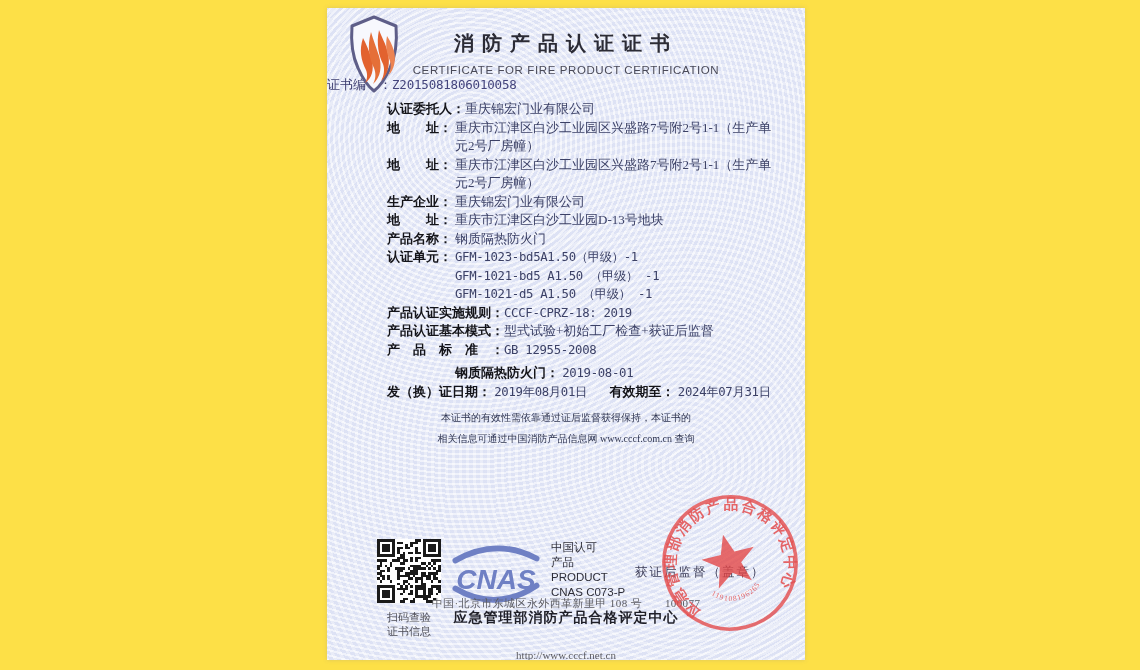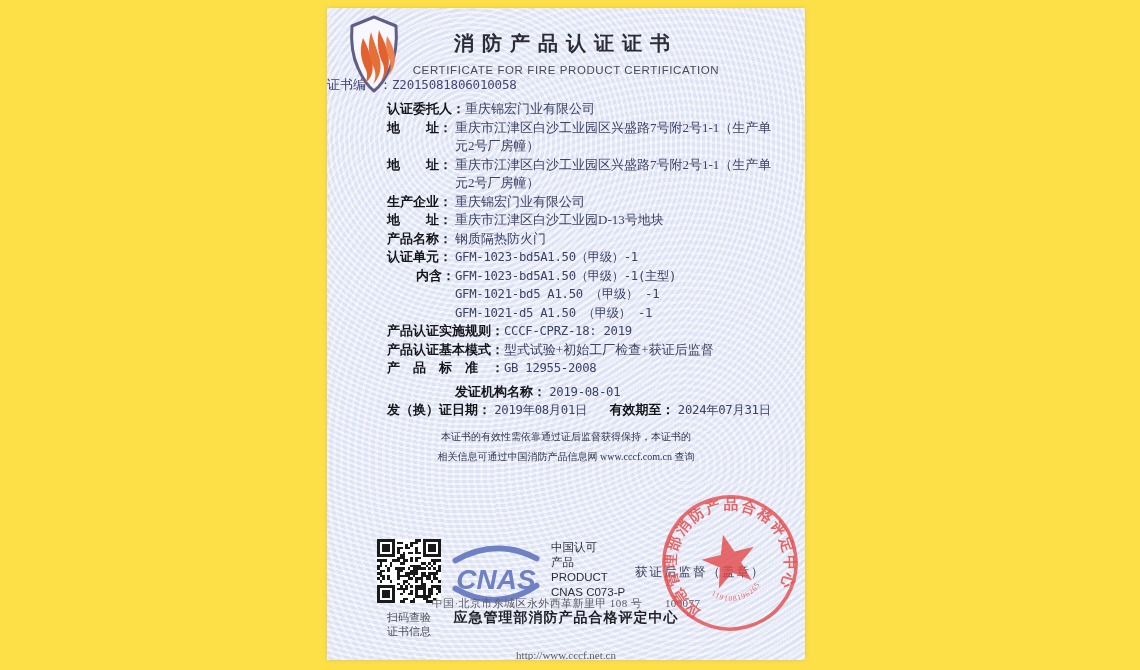"内含：" div.row { html: <div> <span>内含：</span> <span>GFM-1023-bd5A1.50（甲级）-1(主型)</span> </div> -> none }
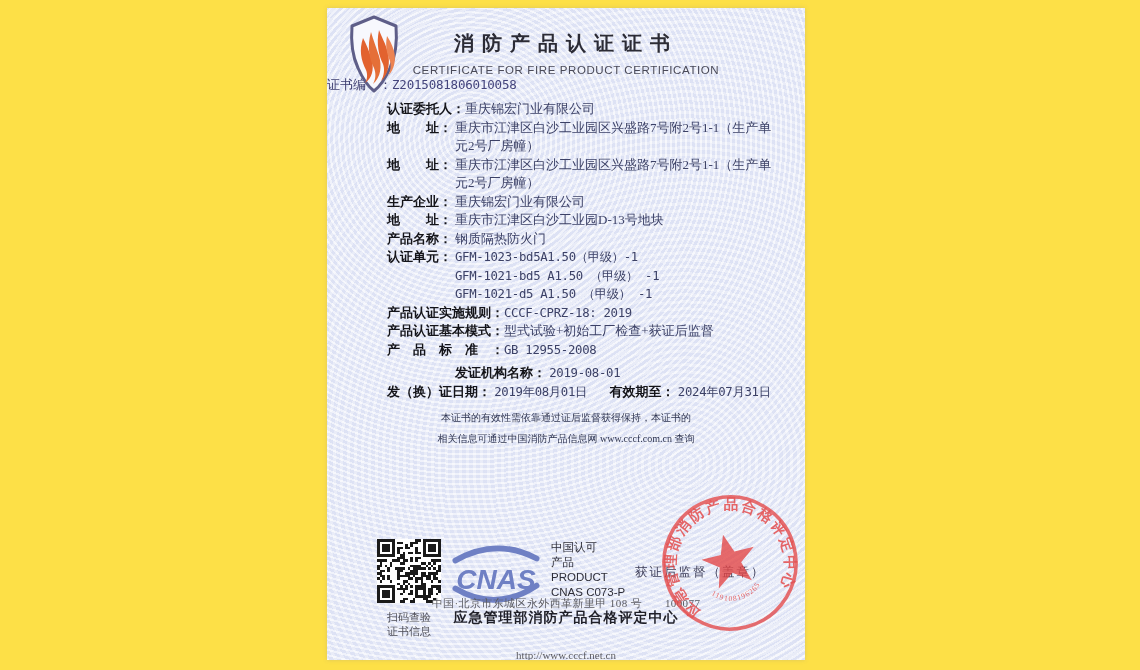"发证机构名称：" span.lbl { text: 发证机构名称 -> 钢质隔热防火门 }
